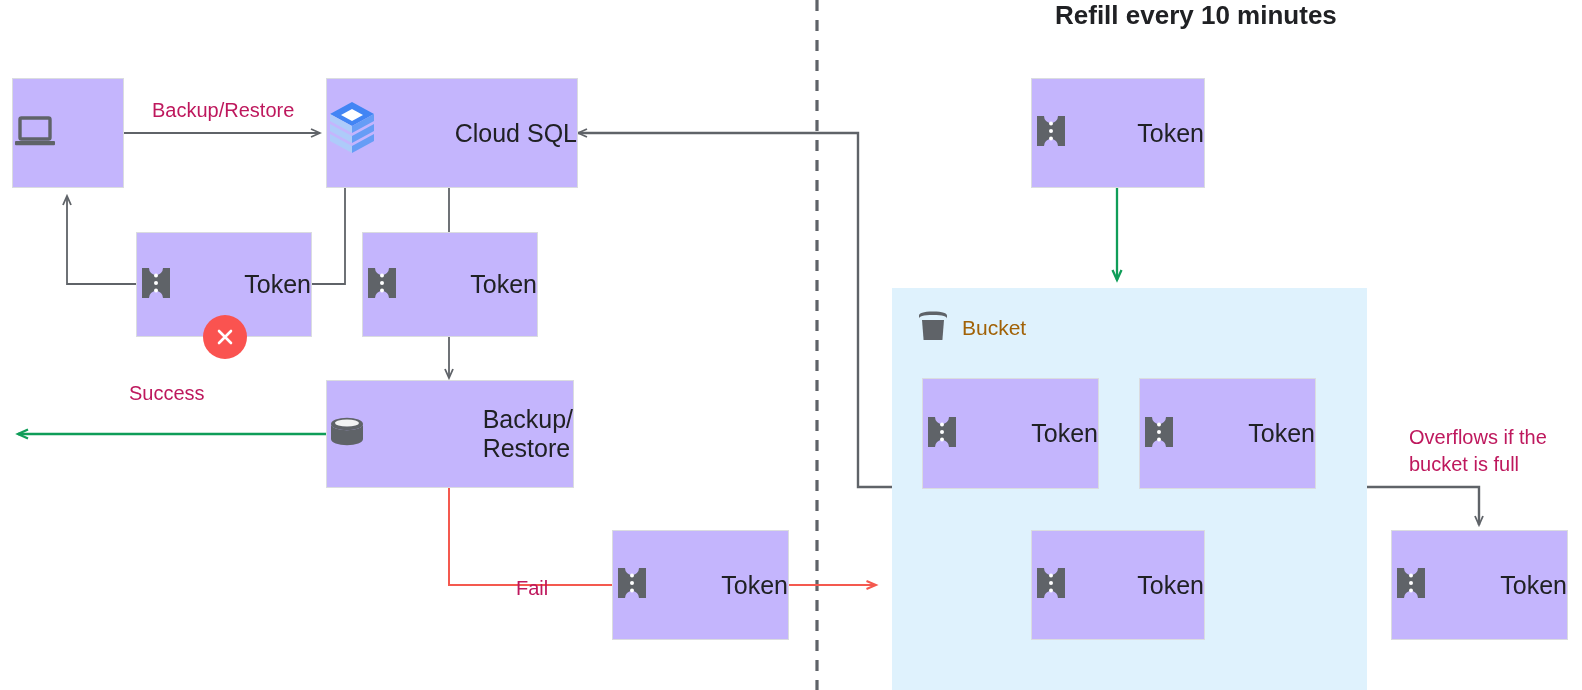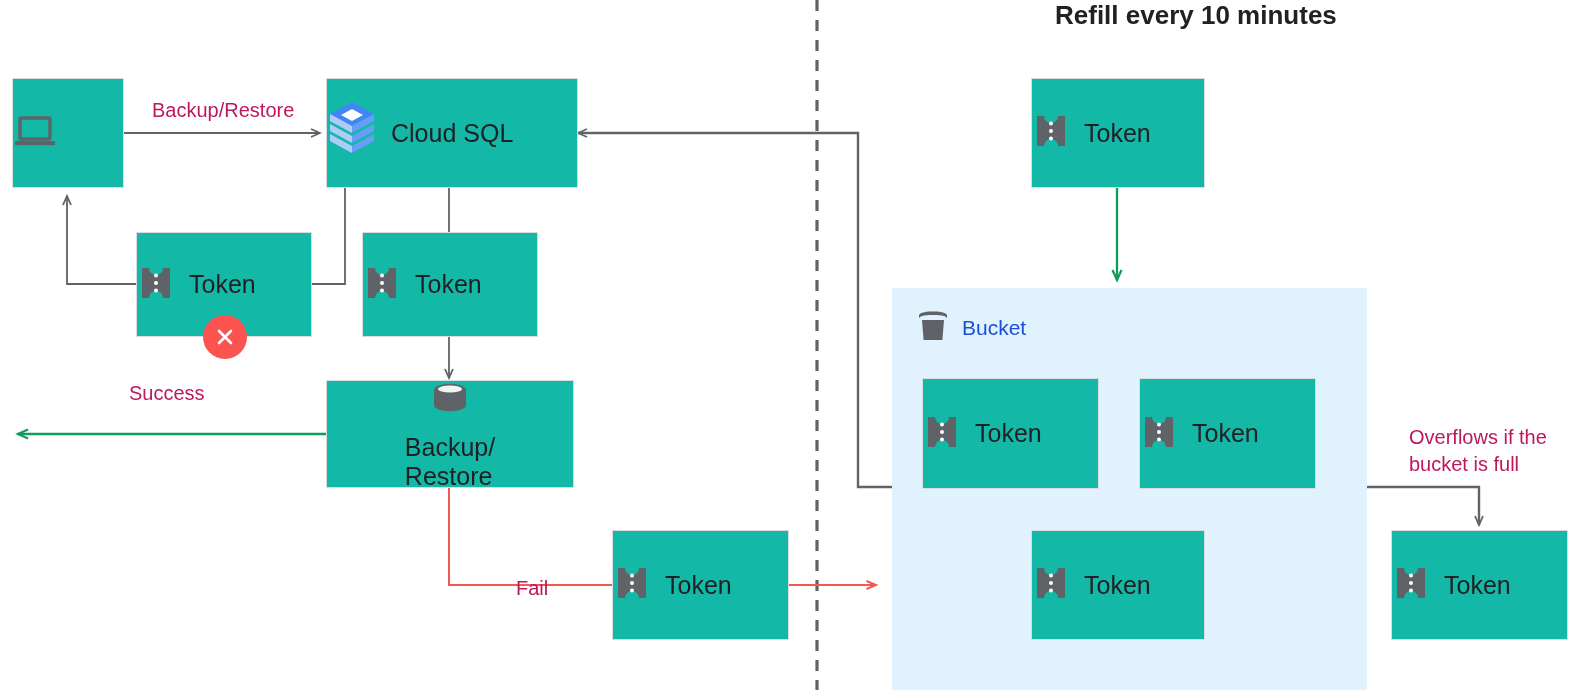"Cloud SQL" .node { background: #14b8a6 -> #c4b5fd; justify-content: flex-start -> space-between }
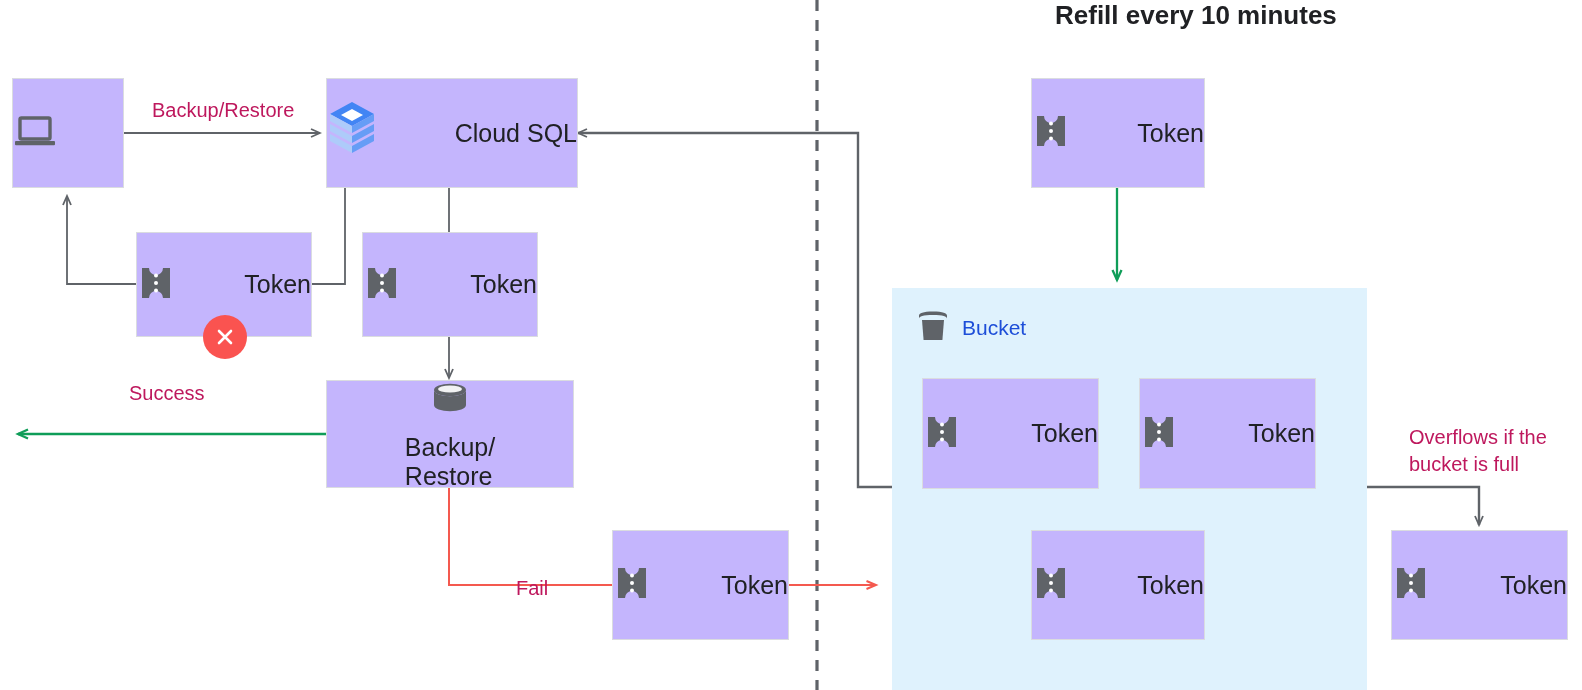"Bucket" #bucket-title { color: #1d4ed8 -> #a16207 }
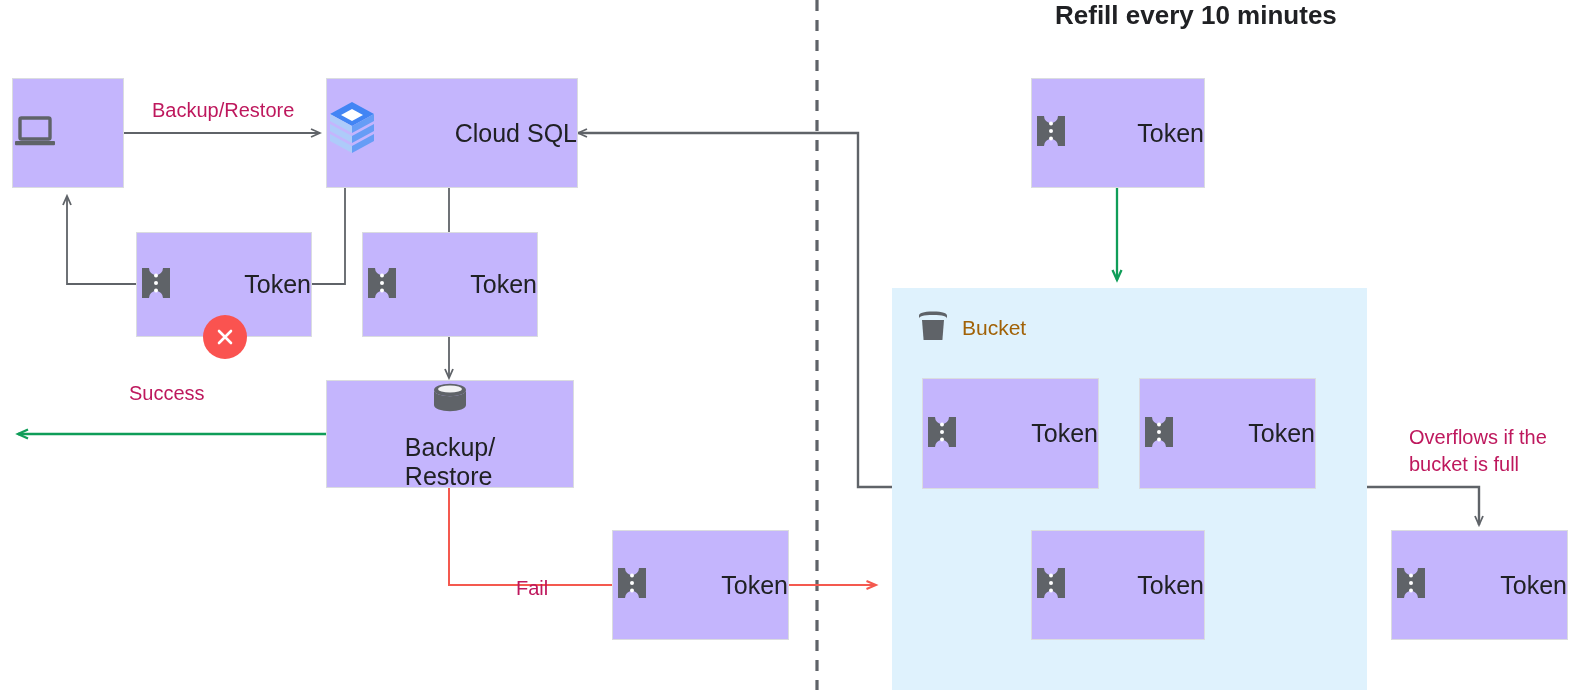"Backup/" div.node { flex-direction: column -> none }
